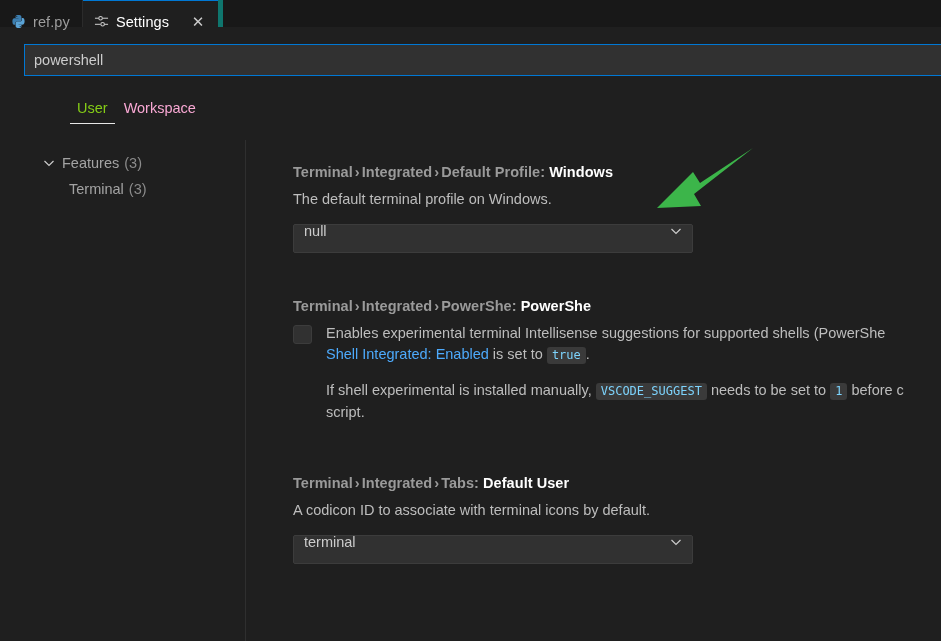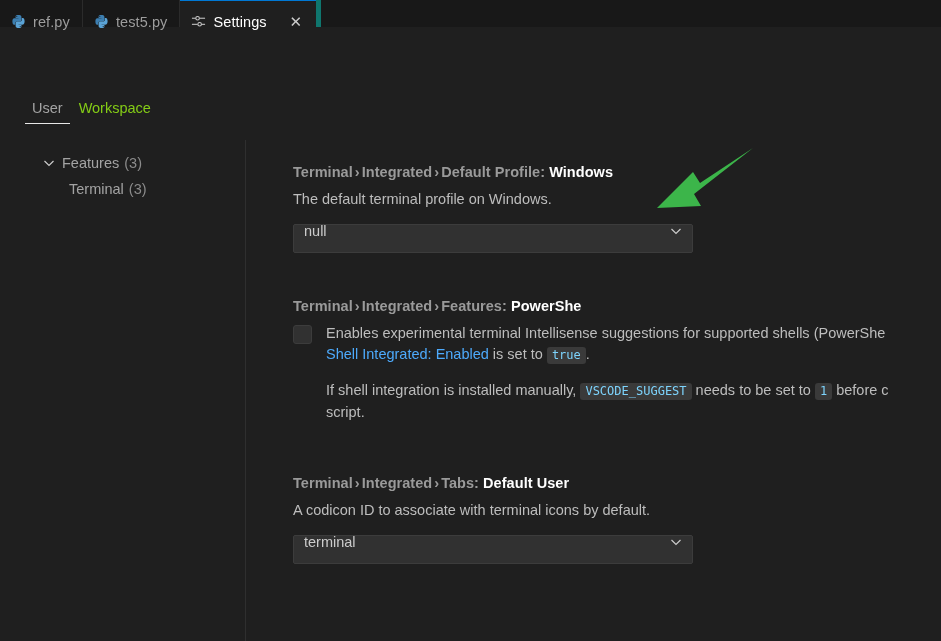"test5.py" div.tab { html: <div> <span> <svg> <path></path> <path></path> </svg> </span> <span>test5.py</span> </div> -> none }
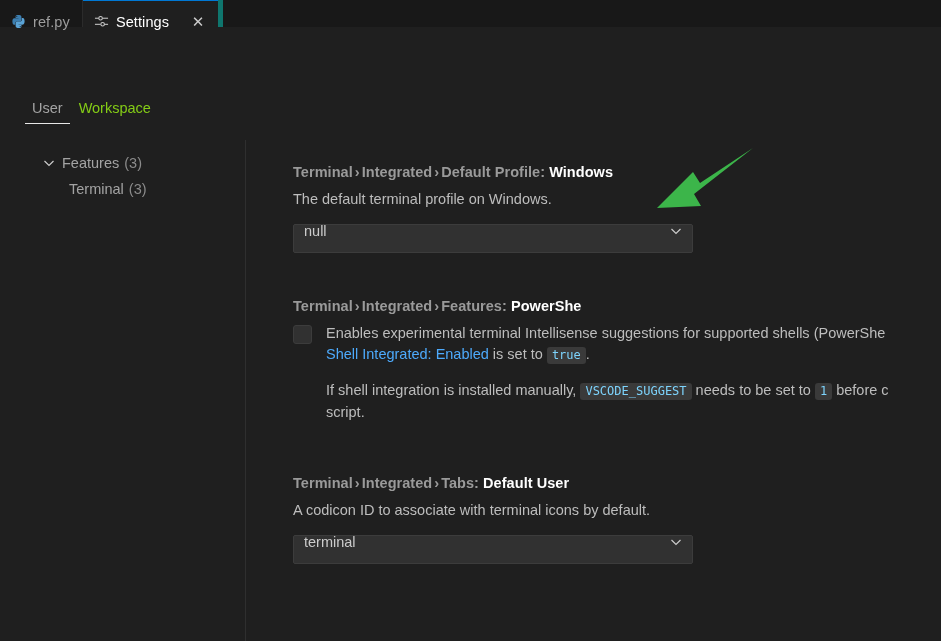"powershell" div.search-row { html: none -> <div> <div> <span>powershell</span> </div> </div> }
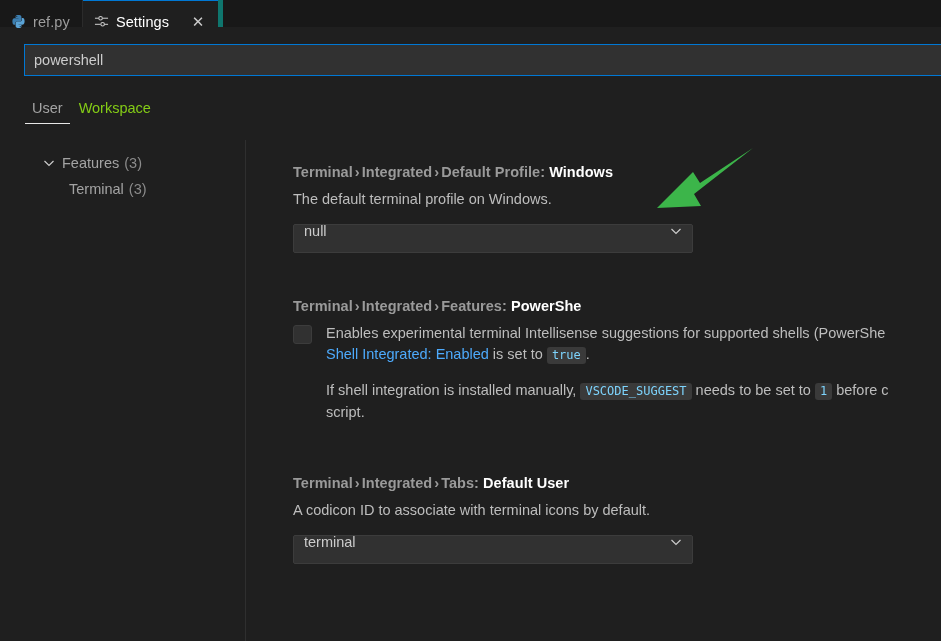"User" .scope-tab.active { color: #a3a3a3 -> #84cc16; margin-left: none -> 45px }
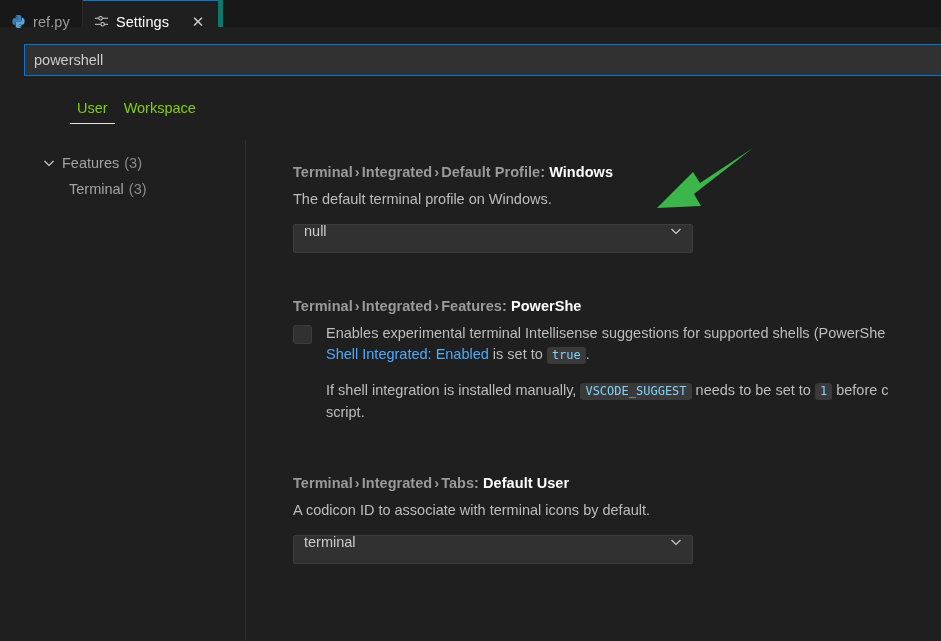"Workspace" .scope-tab { color: #84cc16 -> #f9a8d4 }
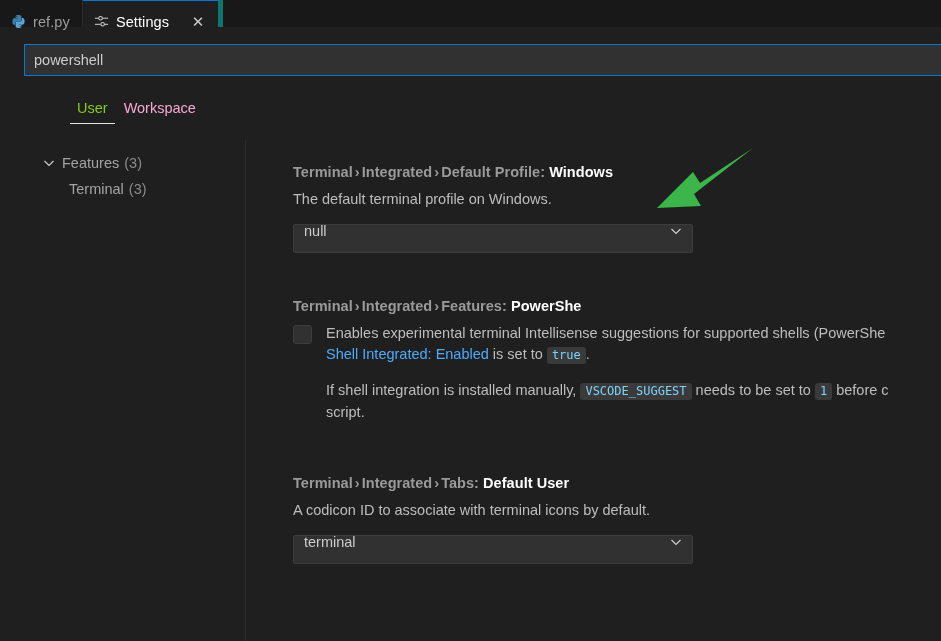"Features:" span { text: Features -> PowerShe }
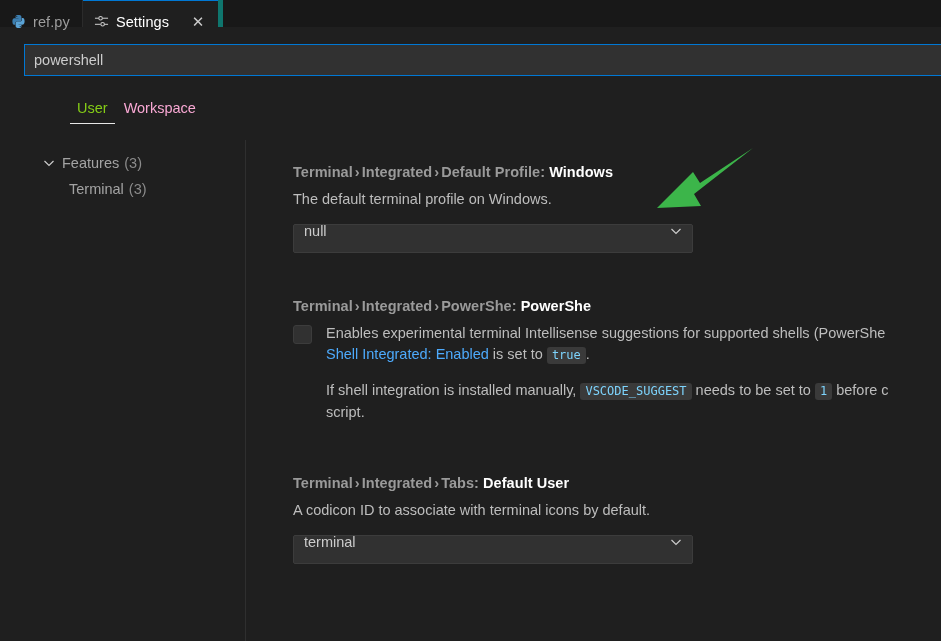"If shell integration is installed" span { text: integration -> experimental }
